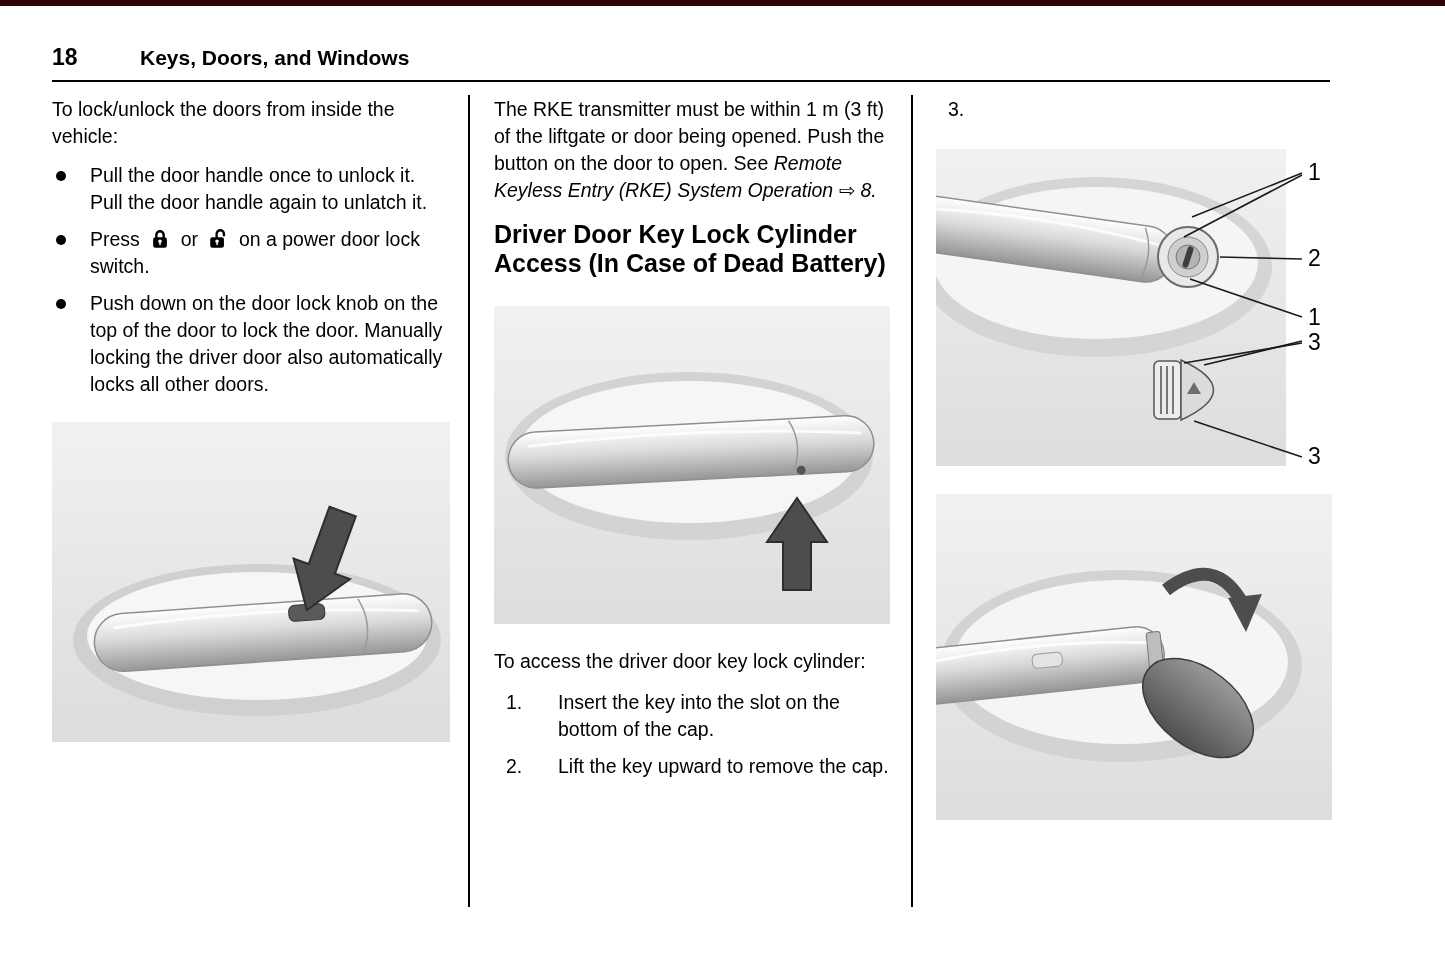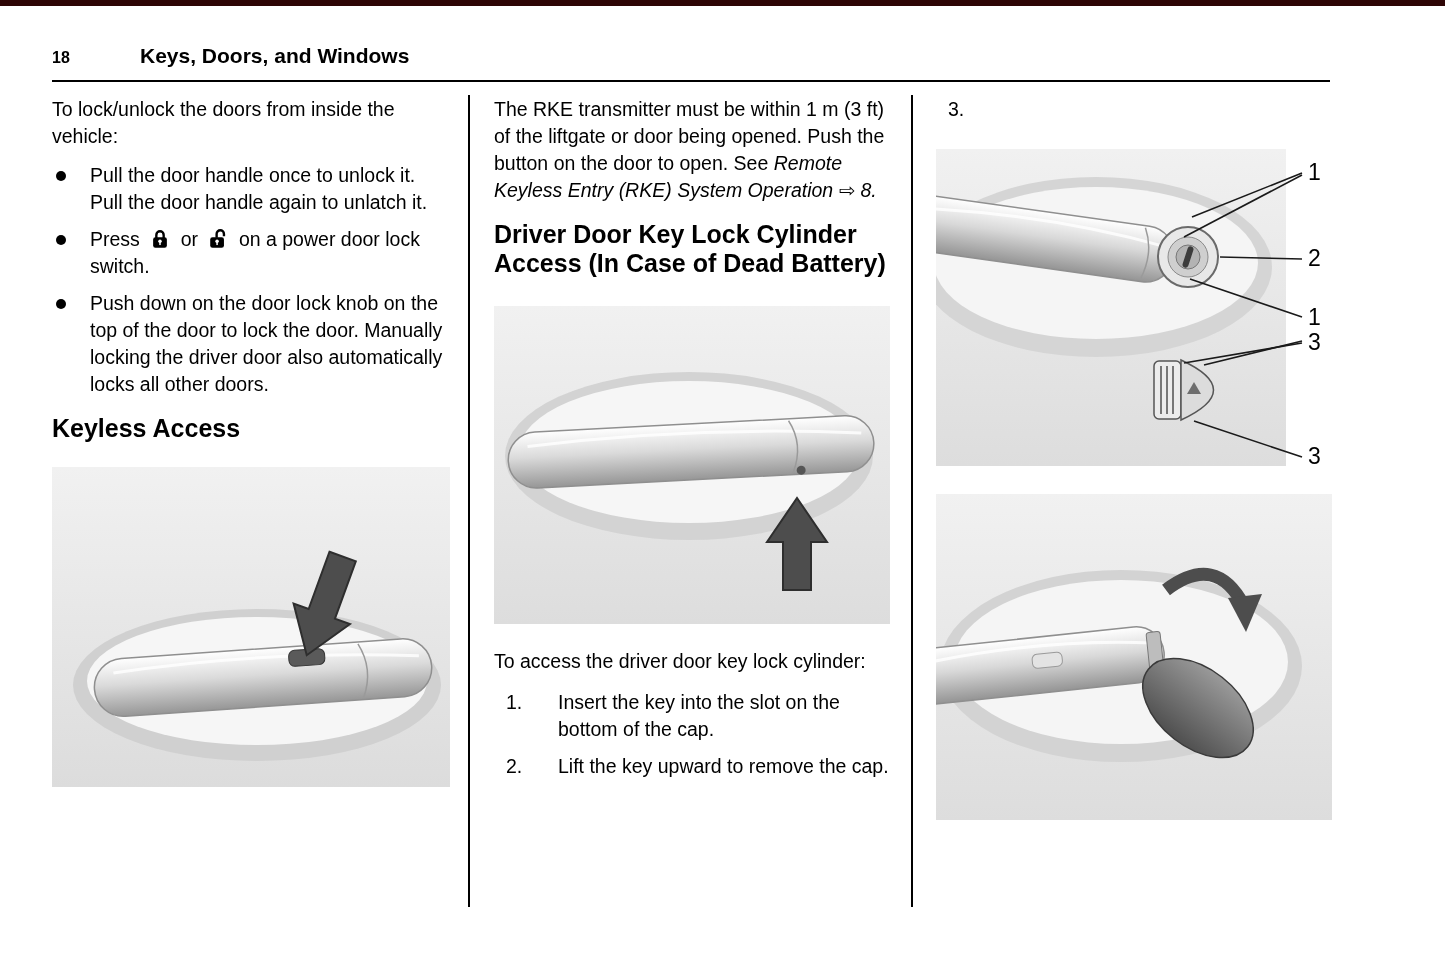"18" .page-num { font-size: 16px -> 23px }
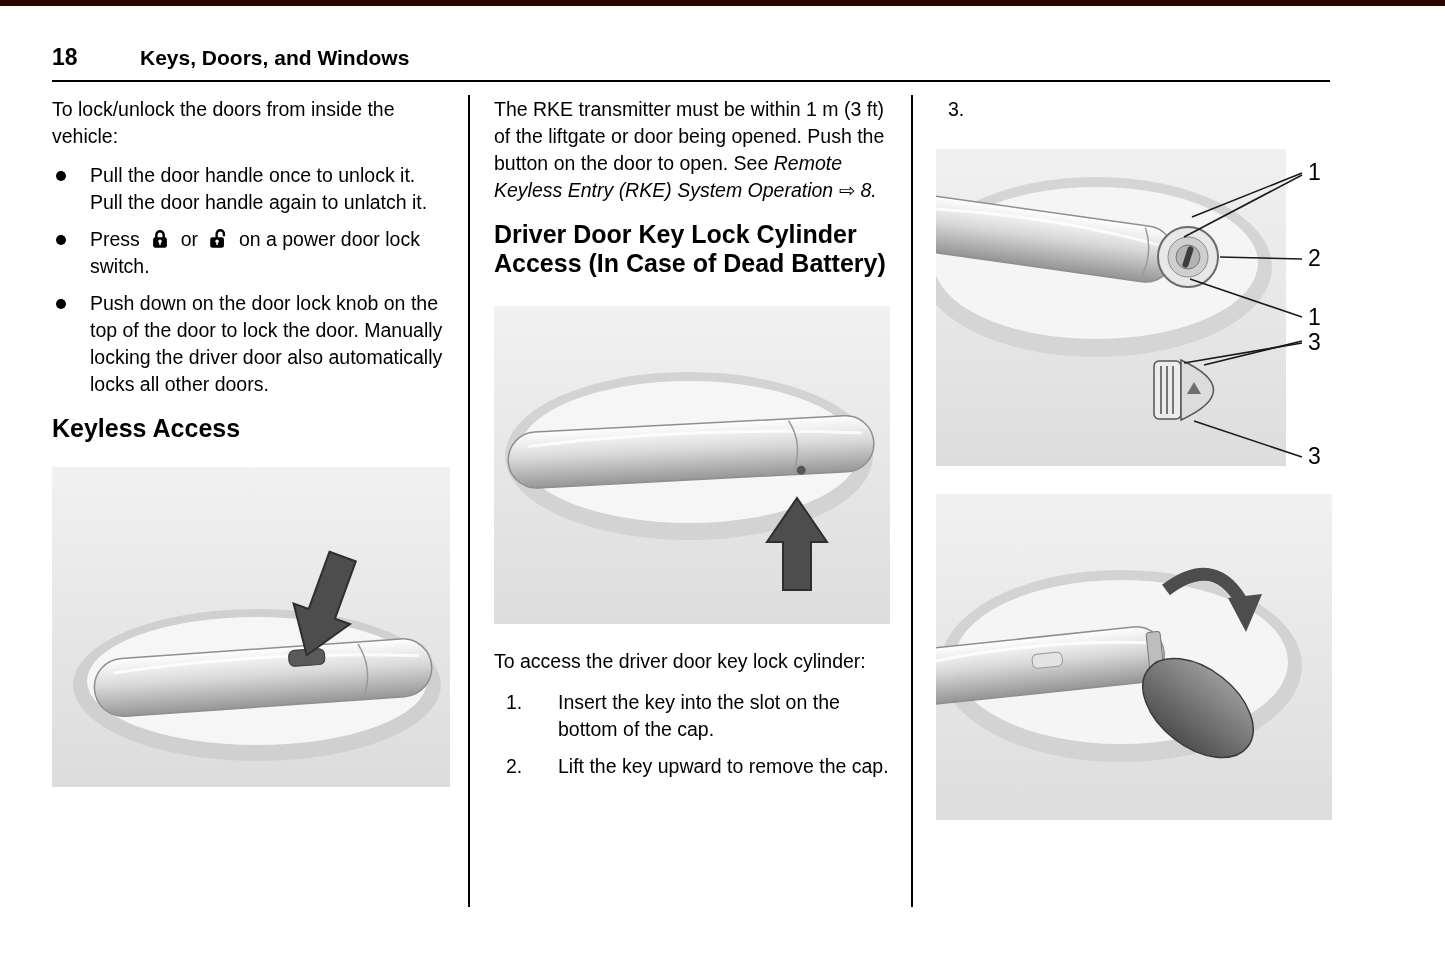"Keyless Access" div.subhead { html: <div>Keyless Access</div> -> none }
